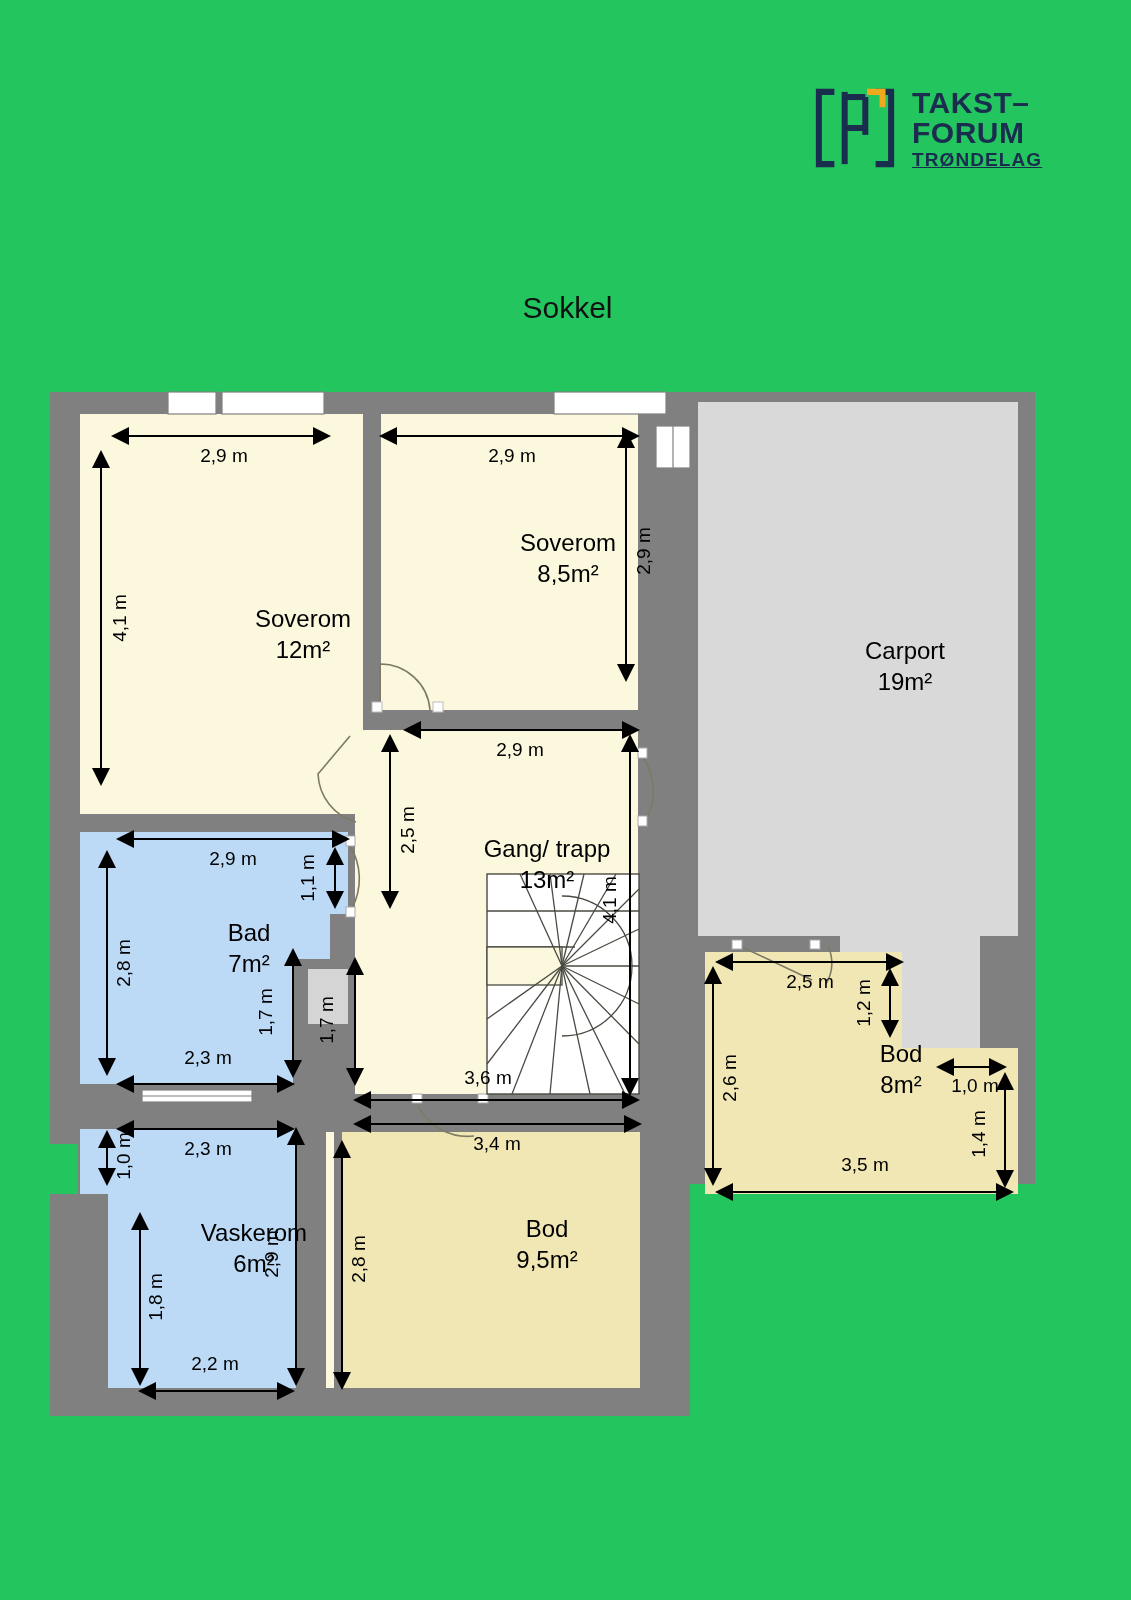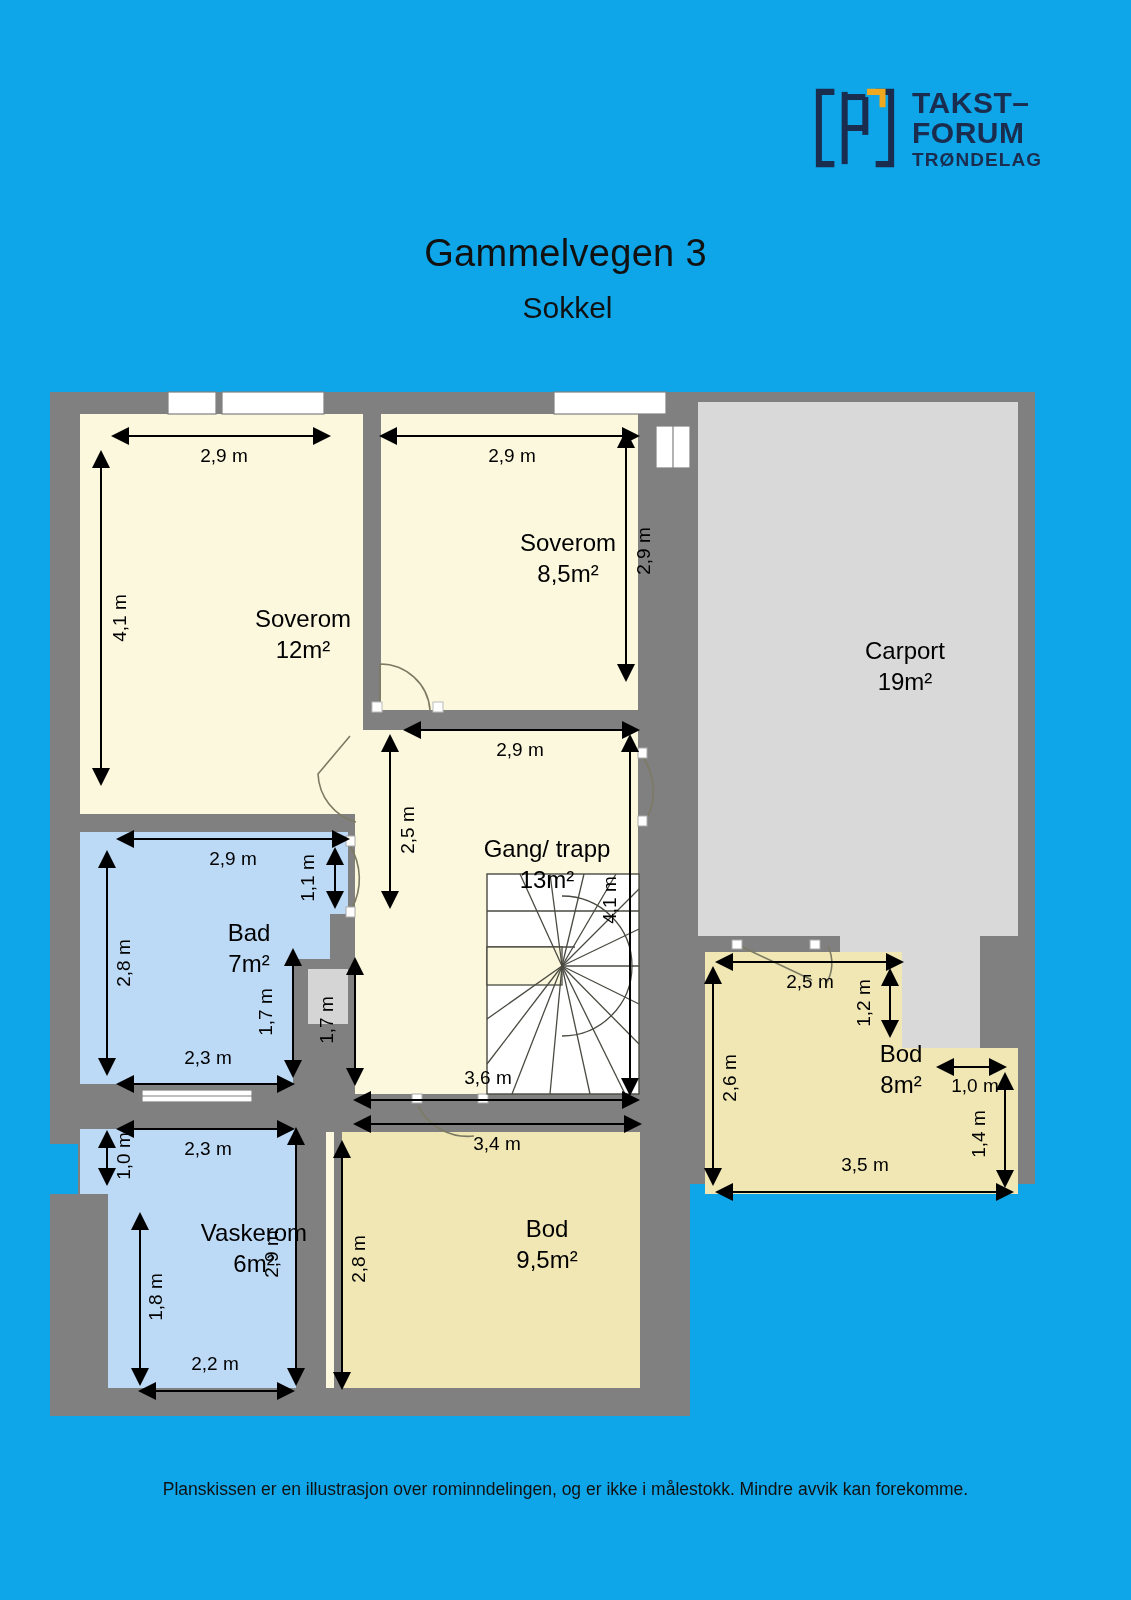"TAKST–" .page { background: #0ea5e9 -> #22c55e }
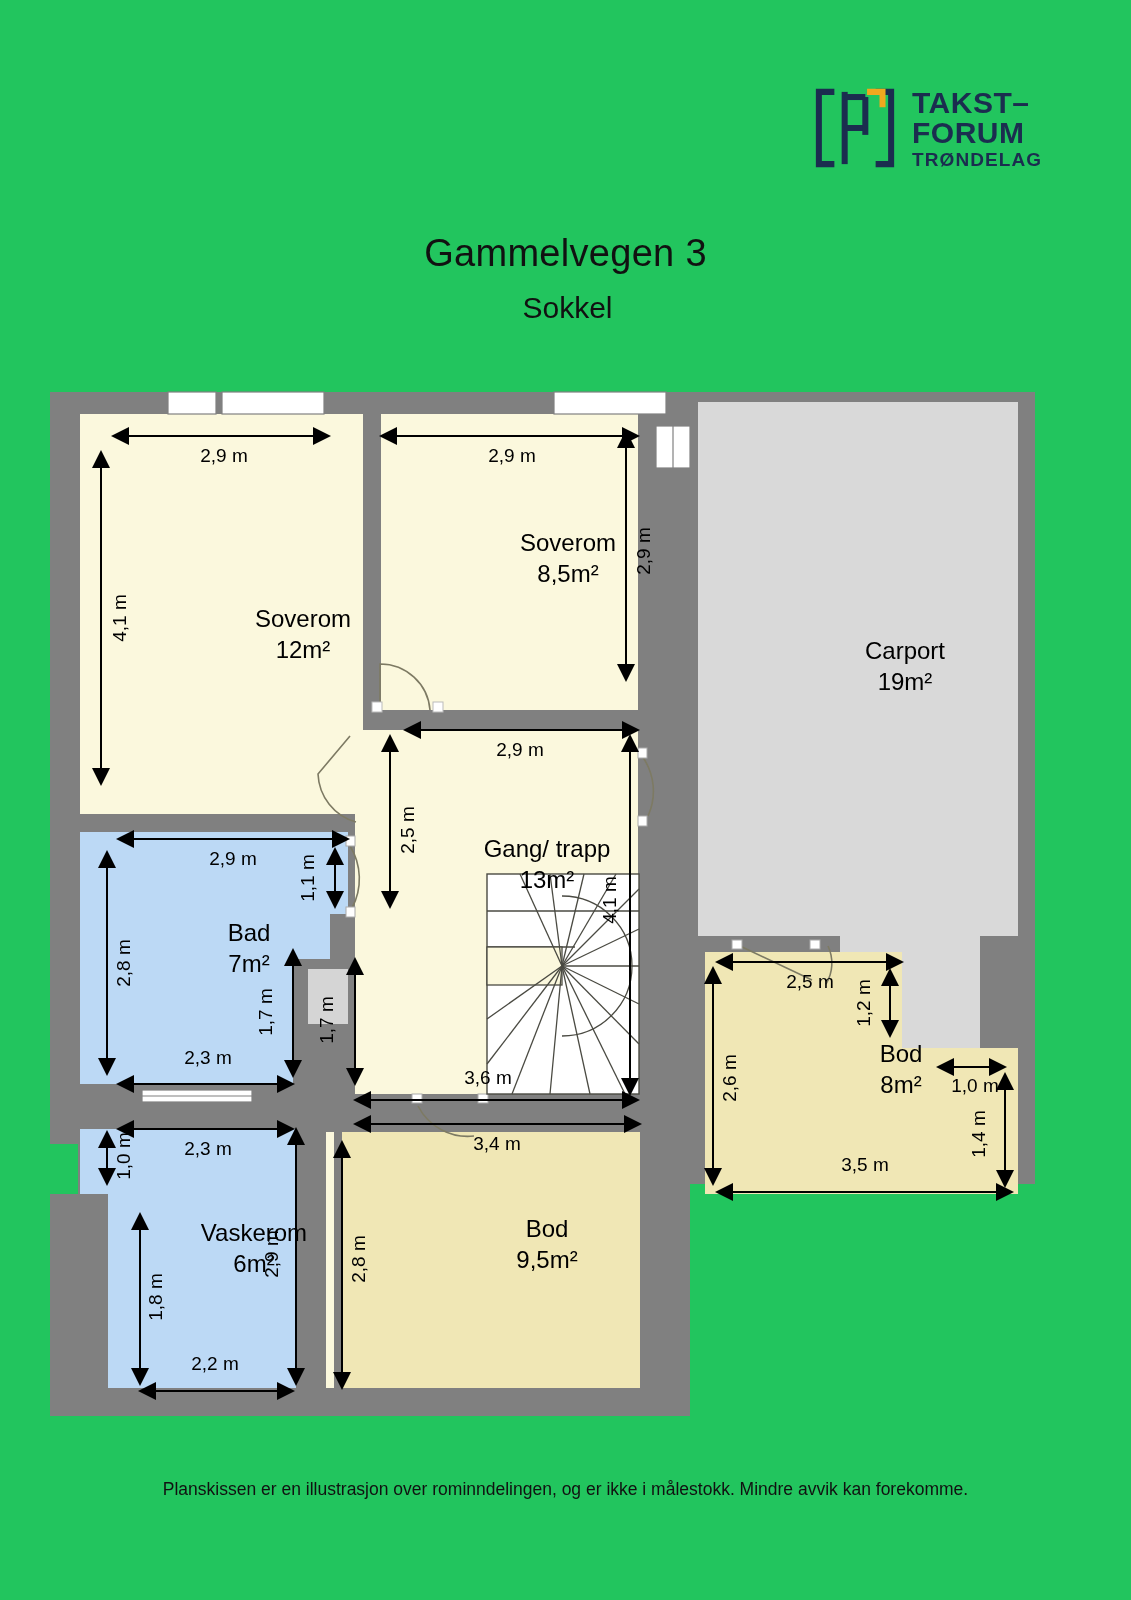"TRØNDELAG" .logo-line3 { text-decoration: none -> underline }
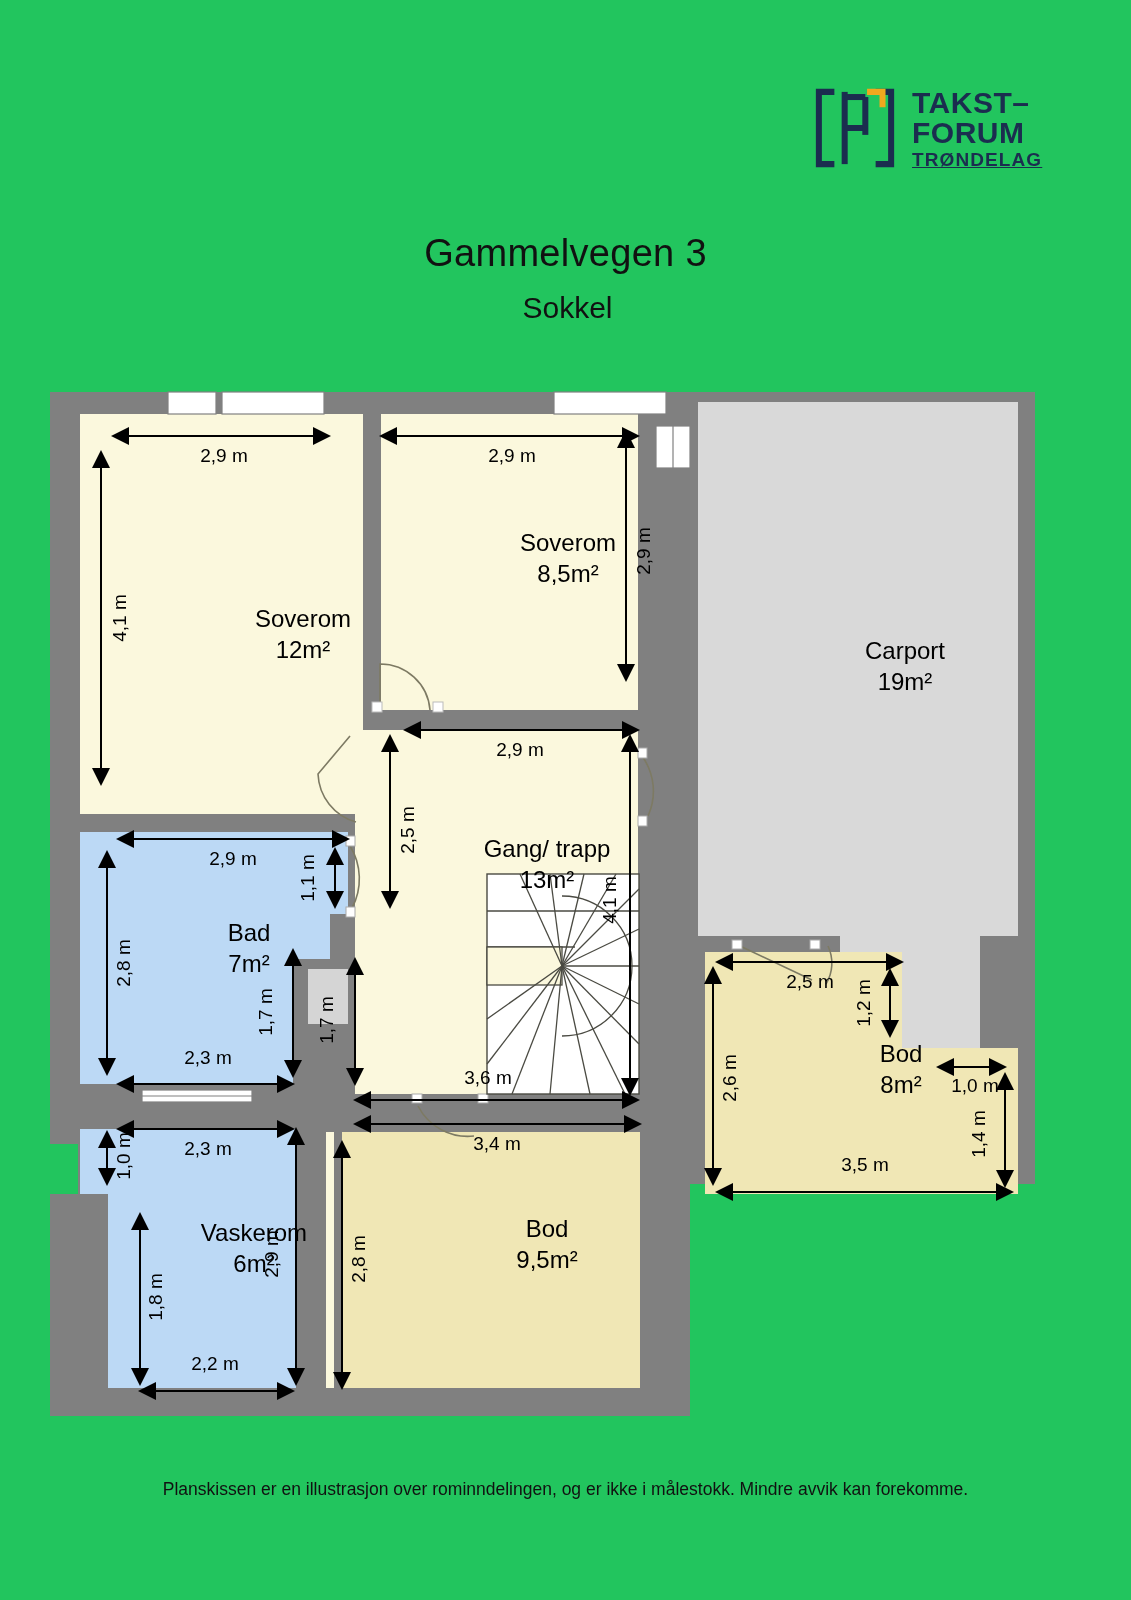"Gammelvegen 3" div.title { html: <div>Gammelvegen 3</div> -> none }
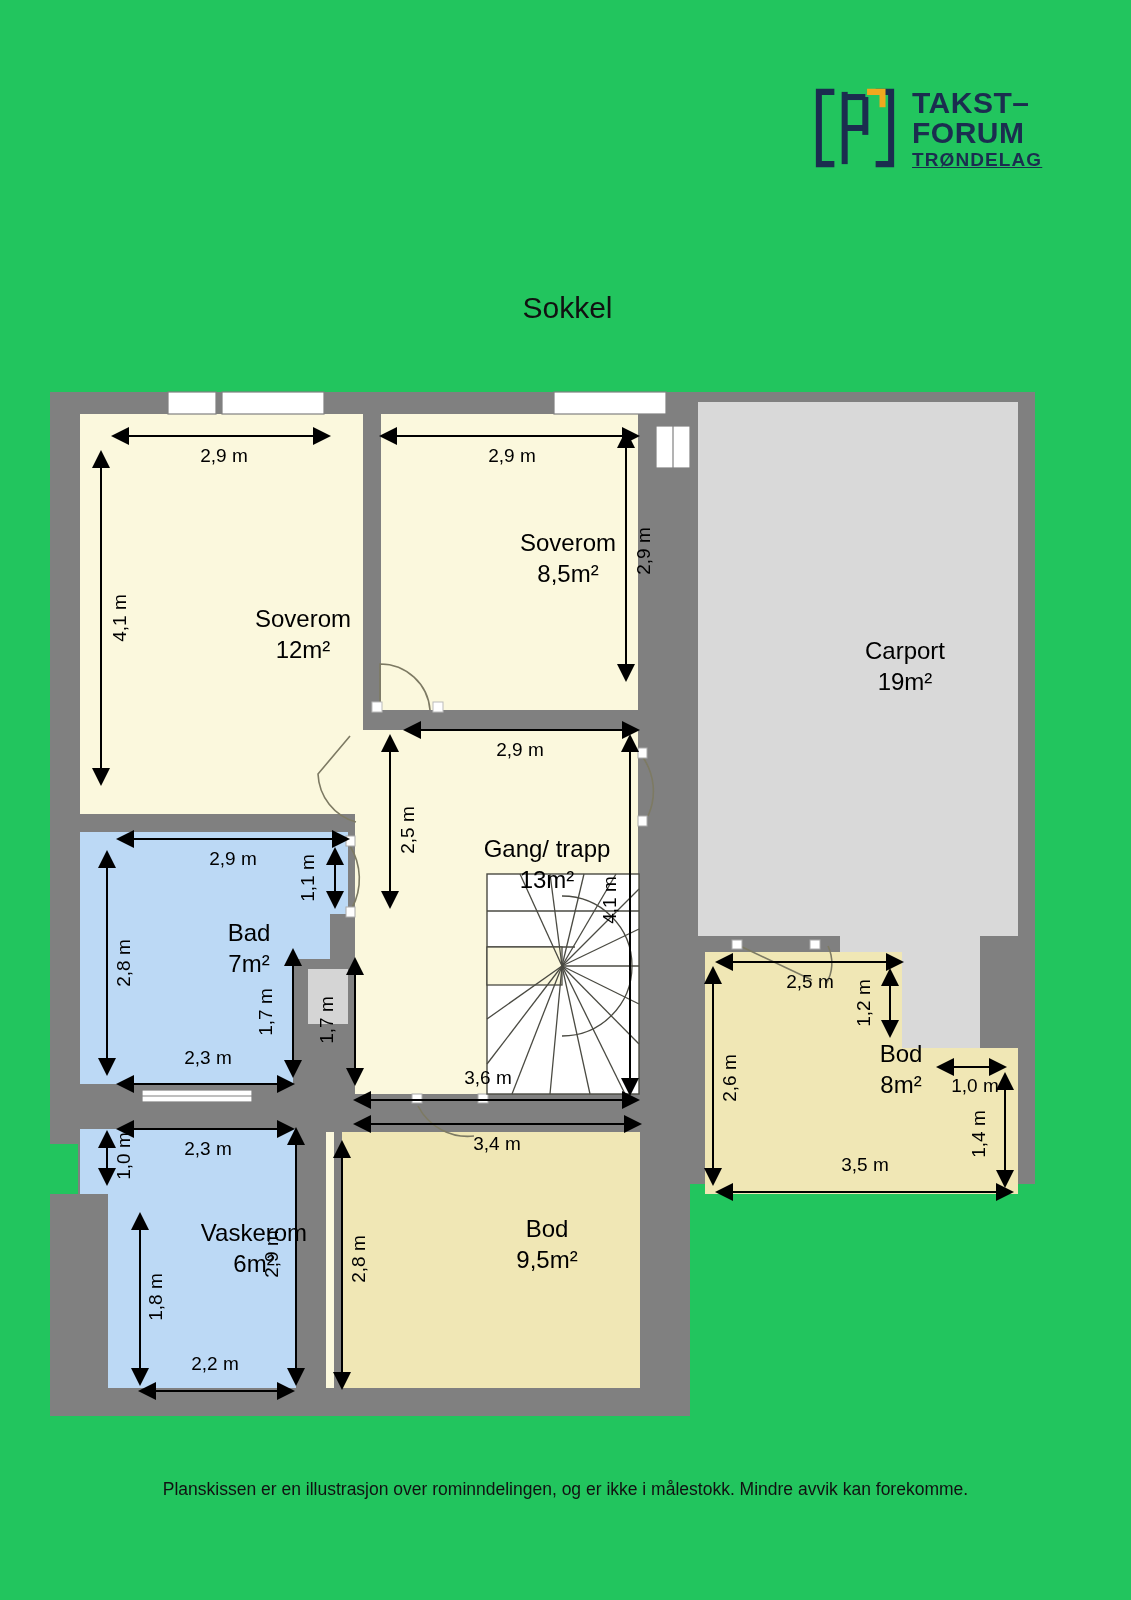"Planskissen er en illustrasjon over" div { html: <div>Planskissen er en illustrasjon over rominndelingen, og er ikke i målestokk. Mindre avvik kan forekomme.</div> -> none }
